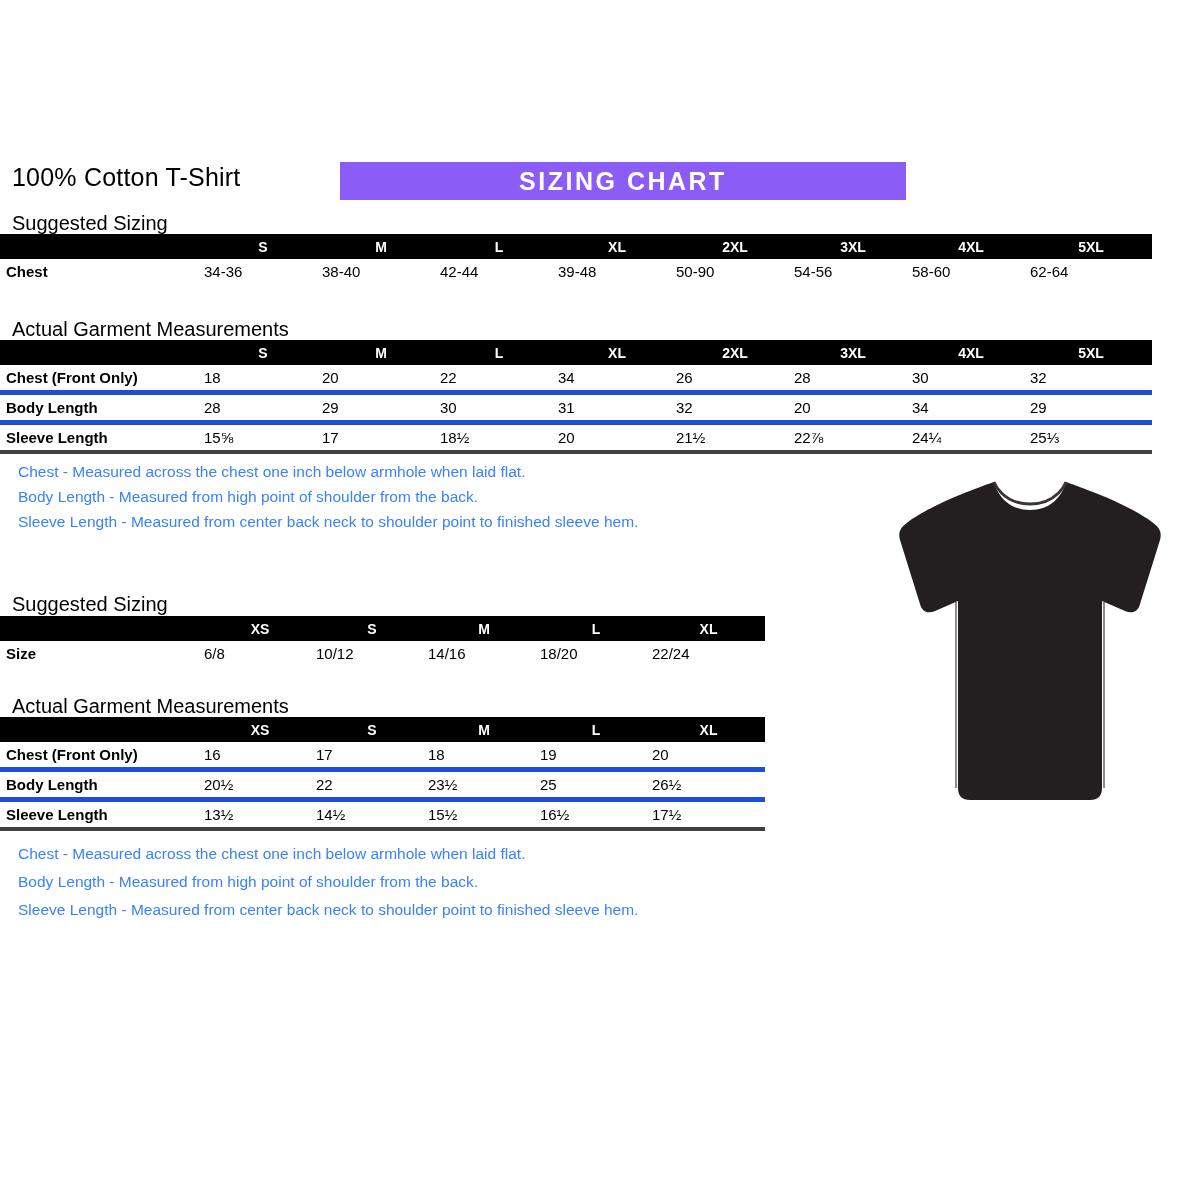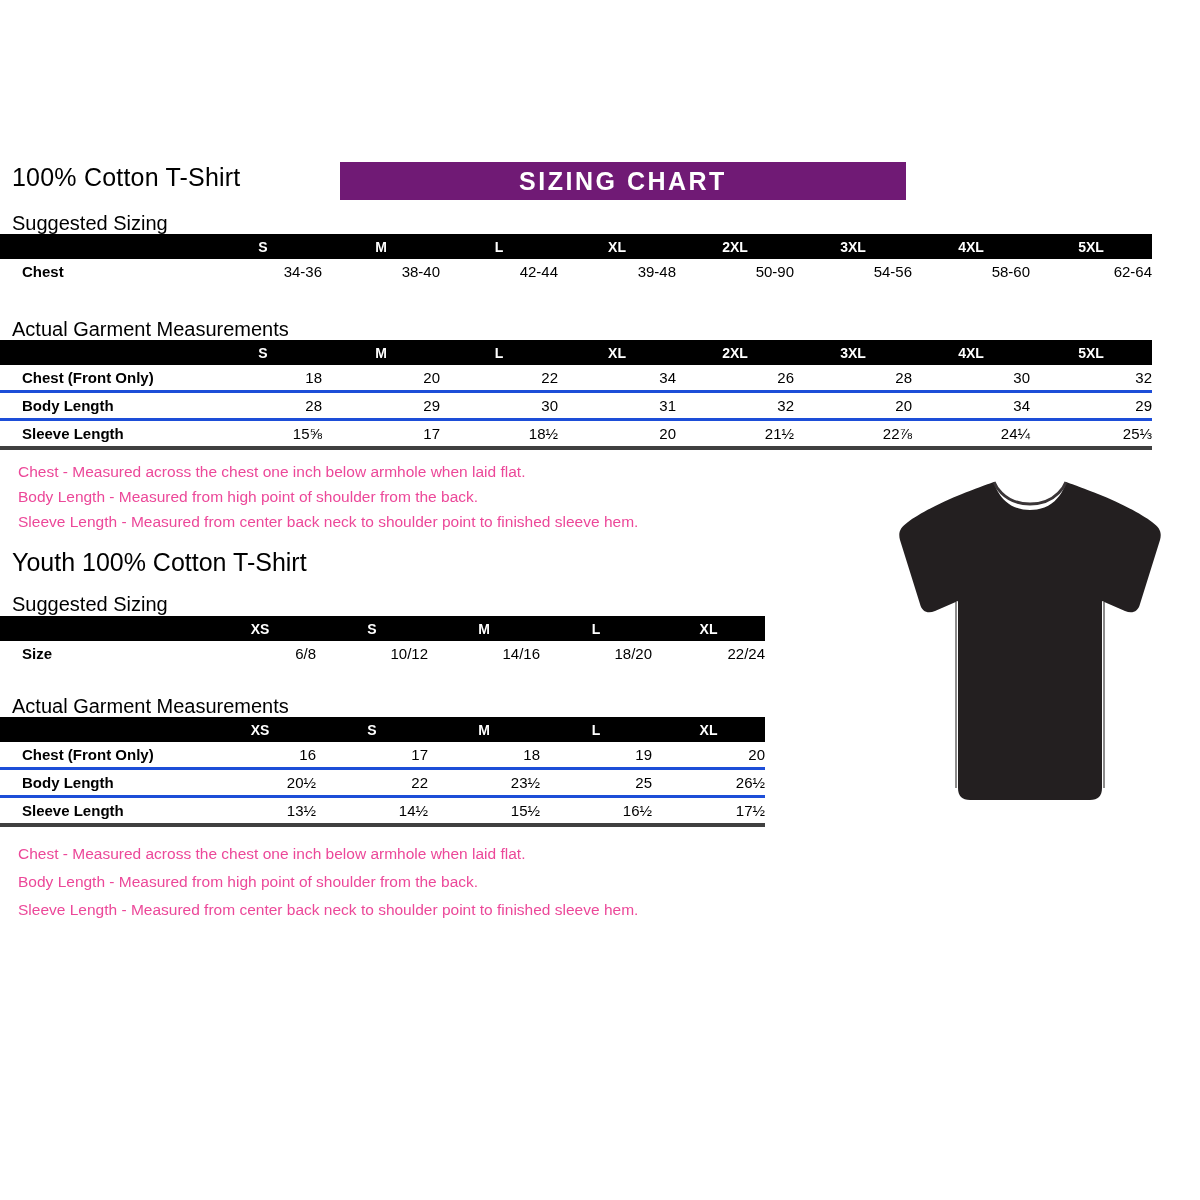"SIZING CHART" .sizing-chart-banner { background: #701a75 -> #8b5cf6 }
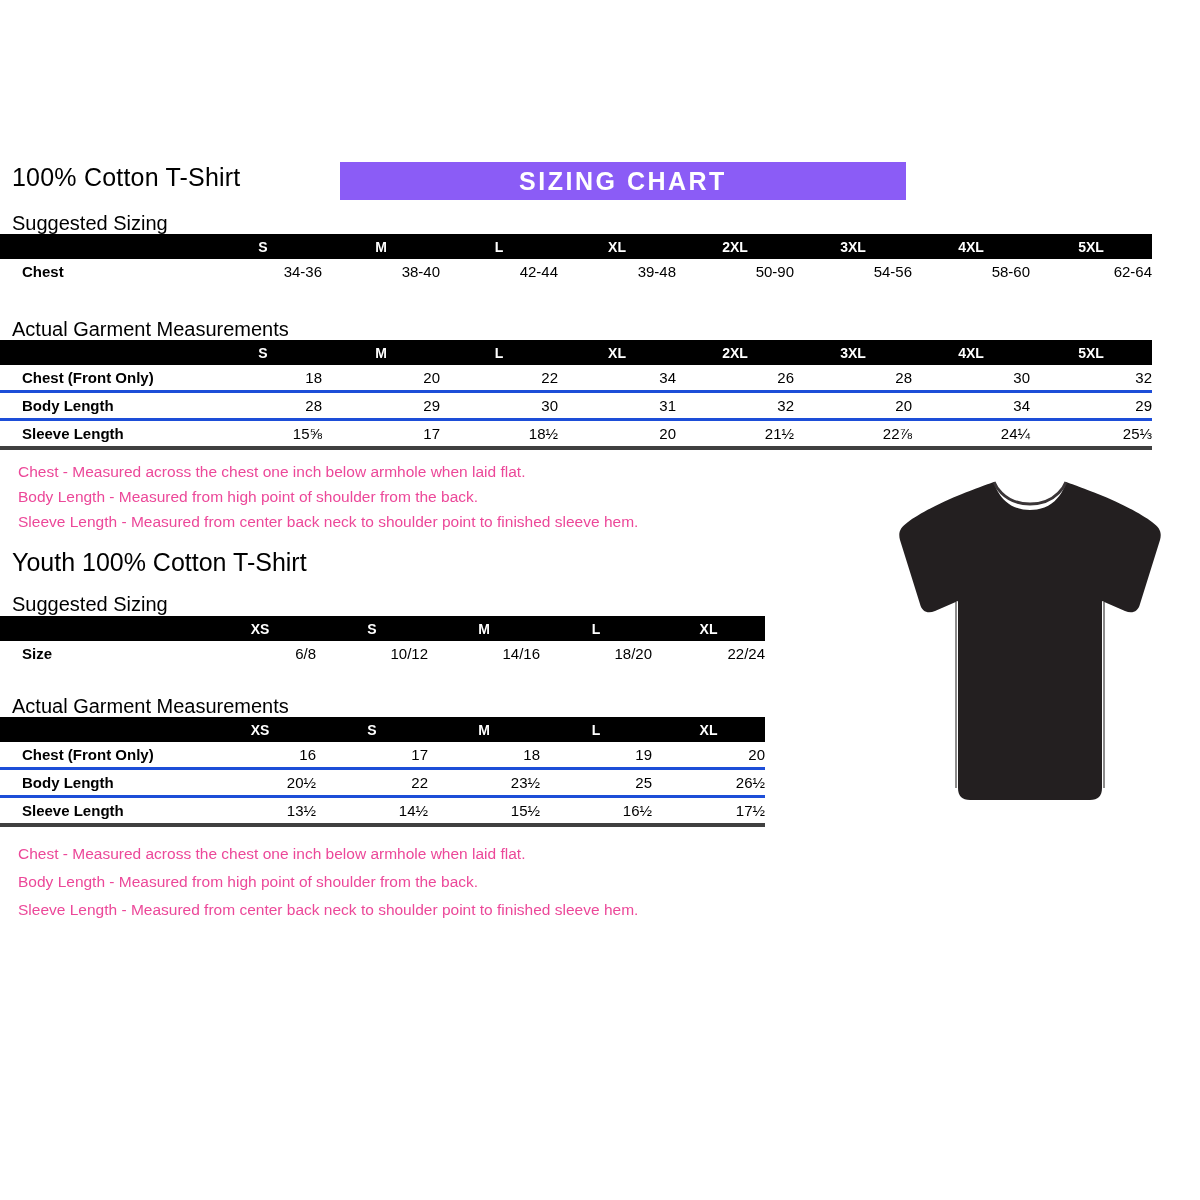"Chest" table.size-table tbody td.rowhead { padding-left: 22px -> 6px }
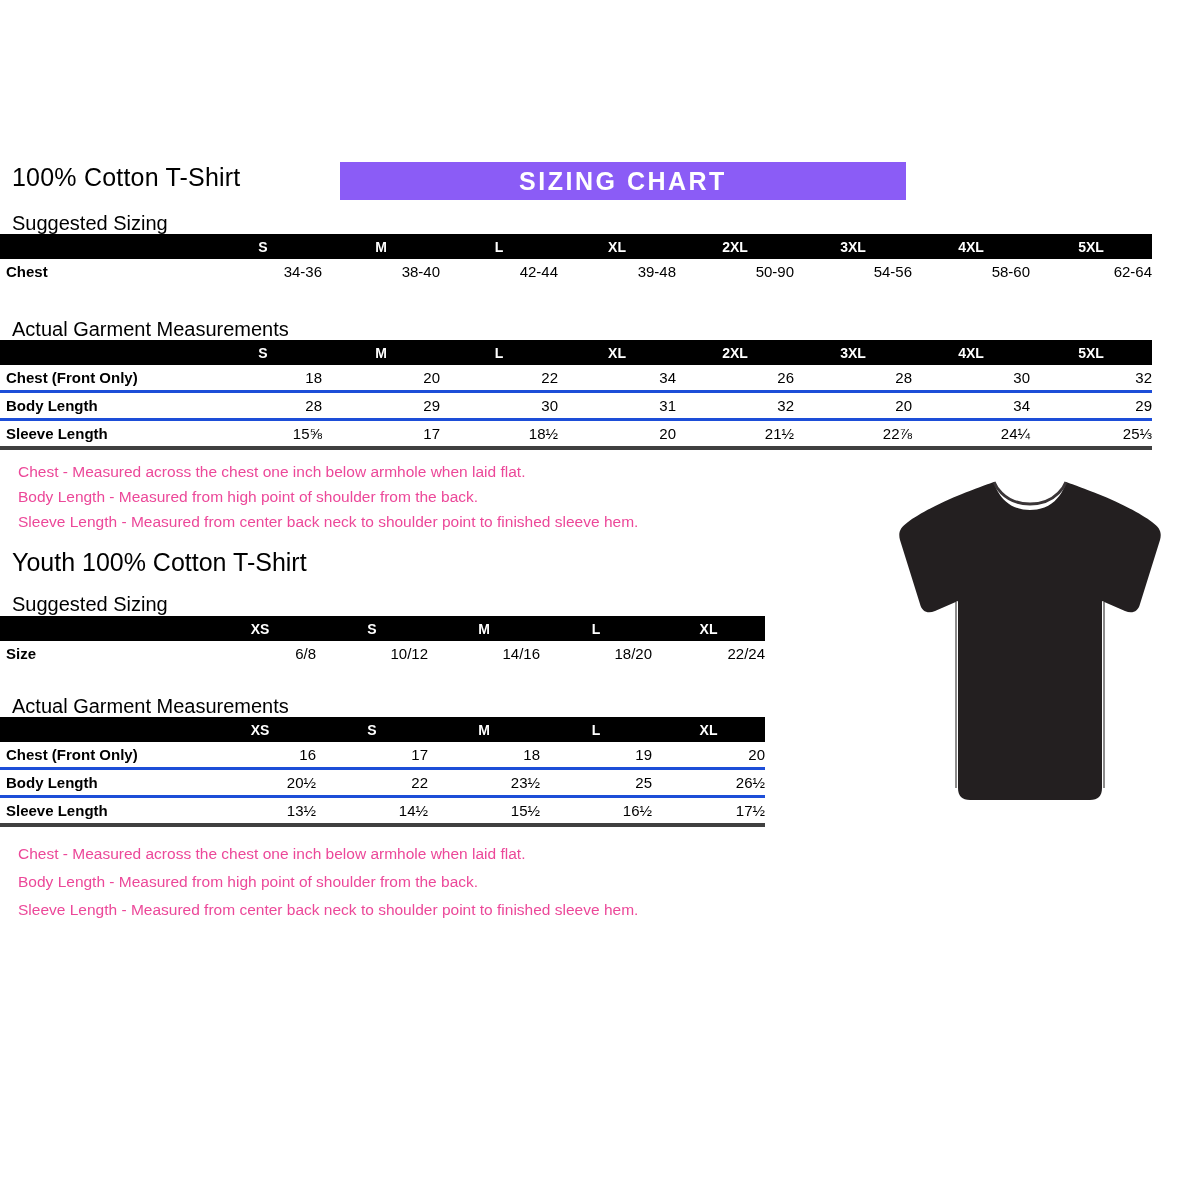"34-36" table.size-table tbody td { text-align: right -> left }
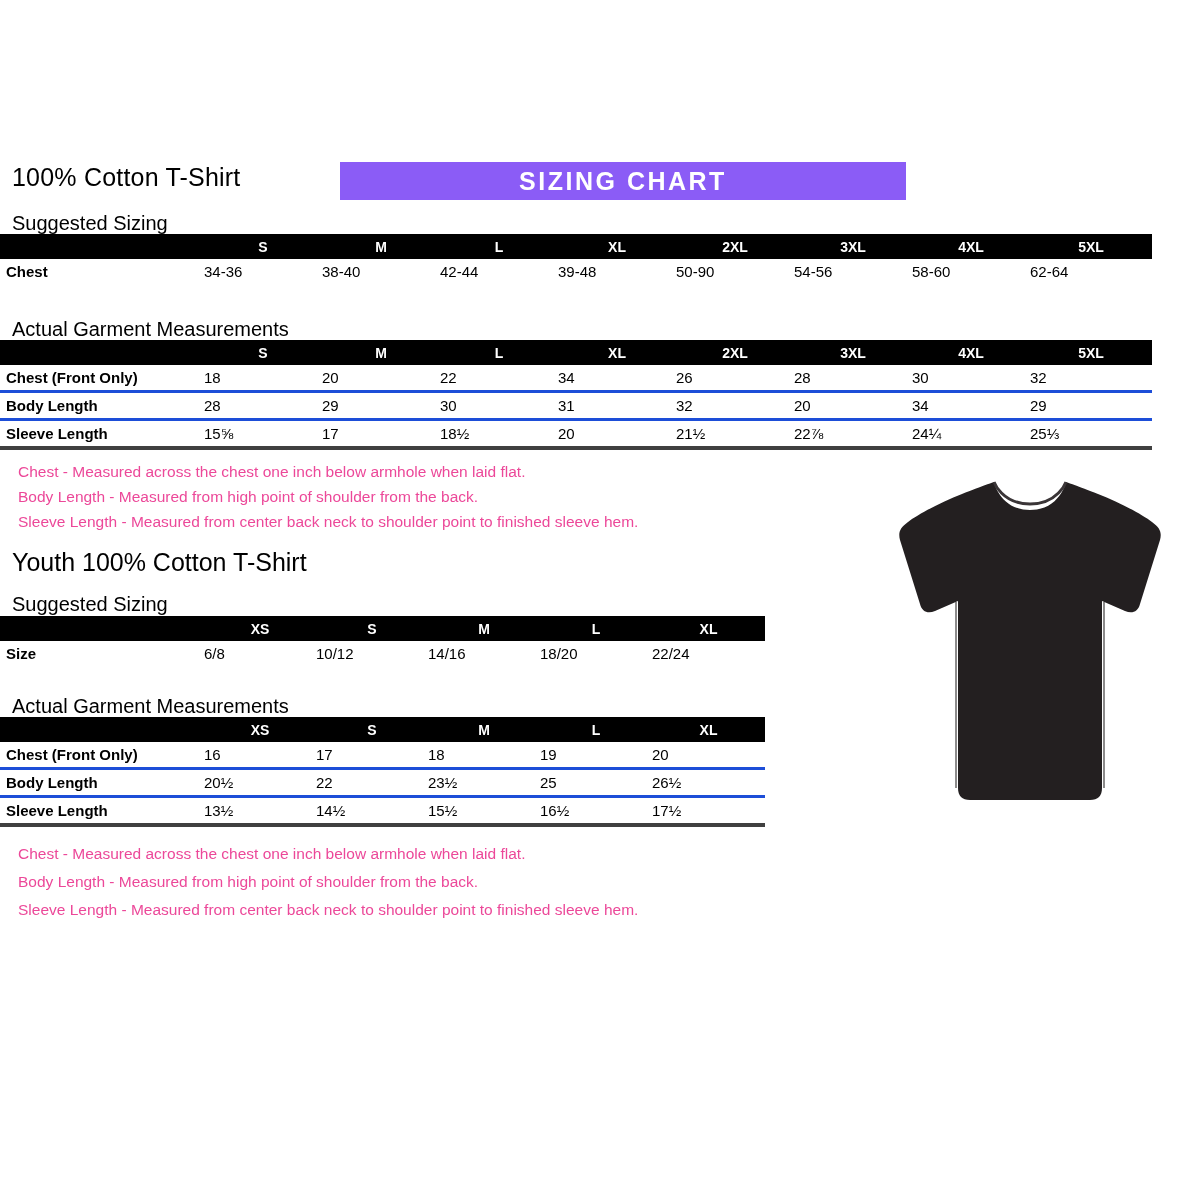"Chest (Front Only)" table.size-table.ruled tbody tr { border-bottom: 3px solid #1d4ed8 -> 5px solid #1d4ed8 }
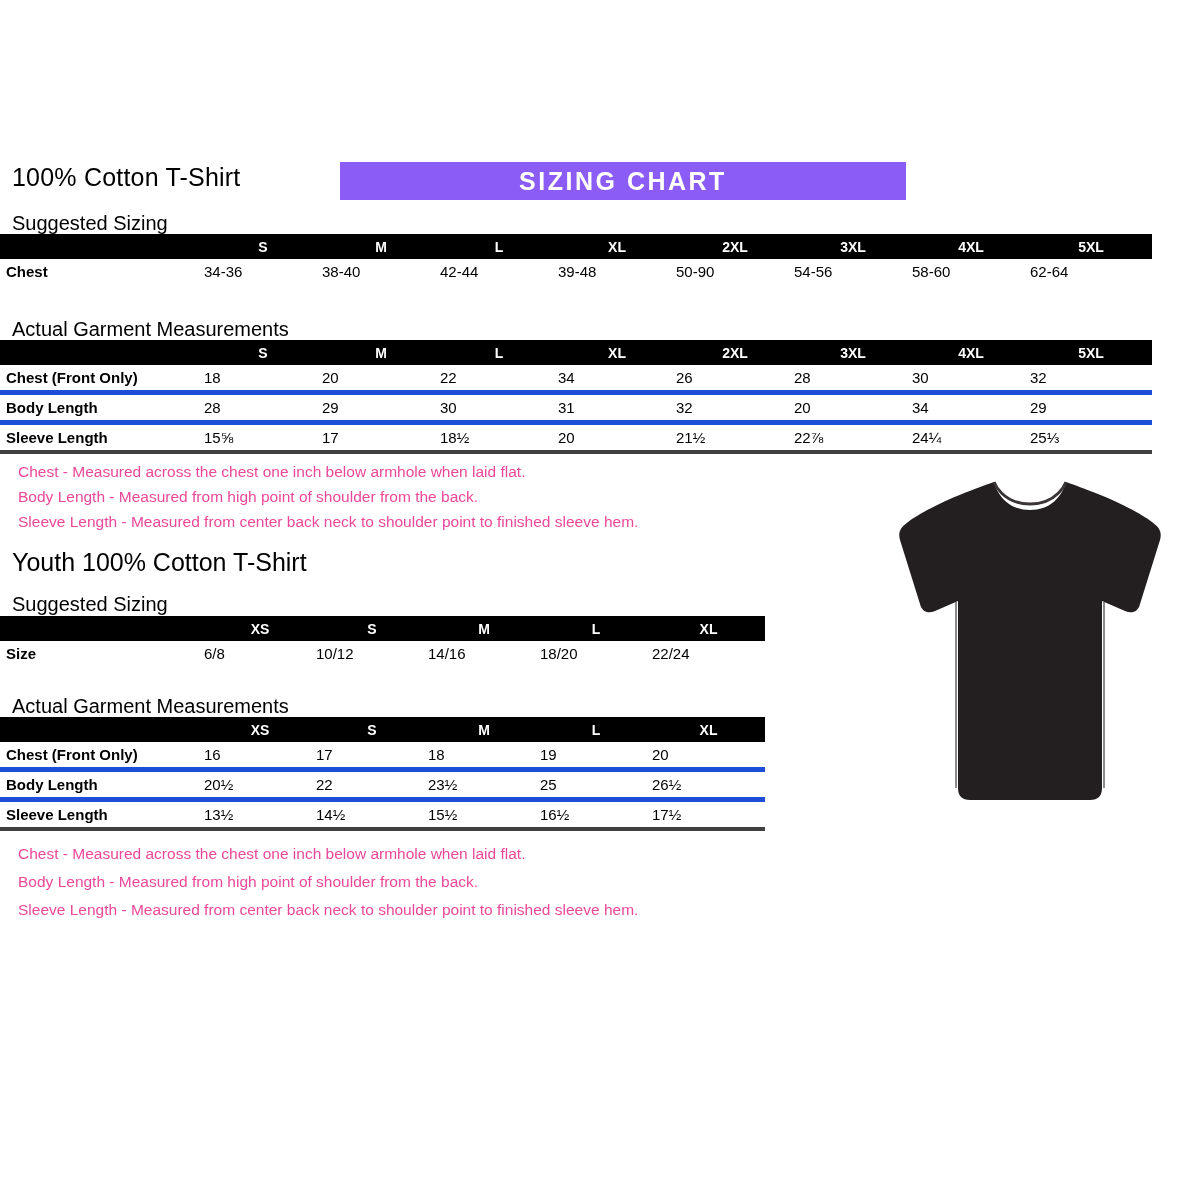"Chest - Measured across the" .note { color: #ec4899 -> #3b82f6 }
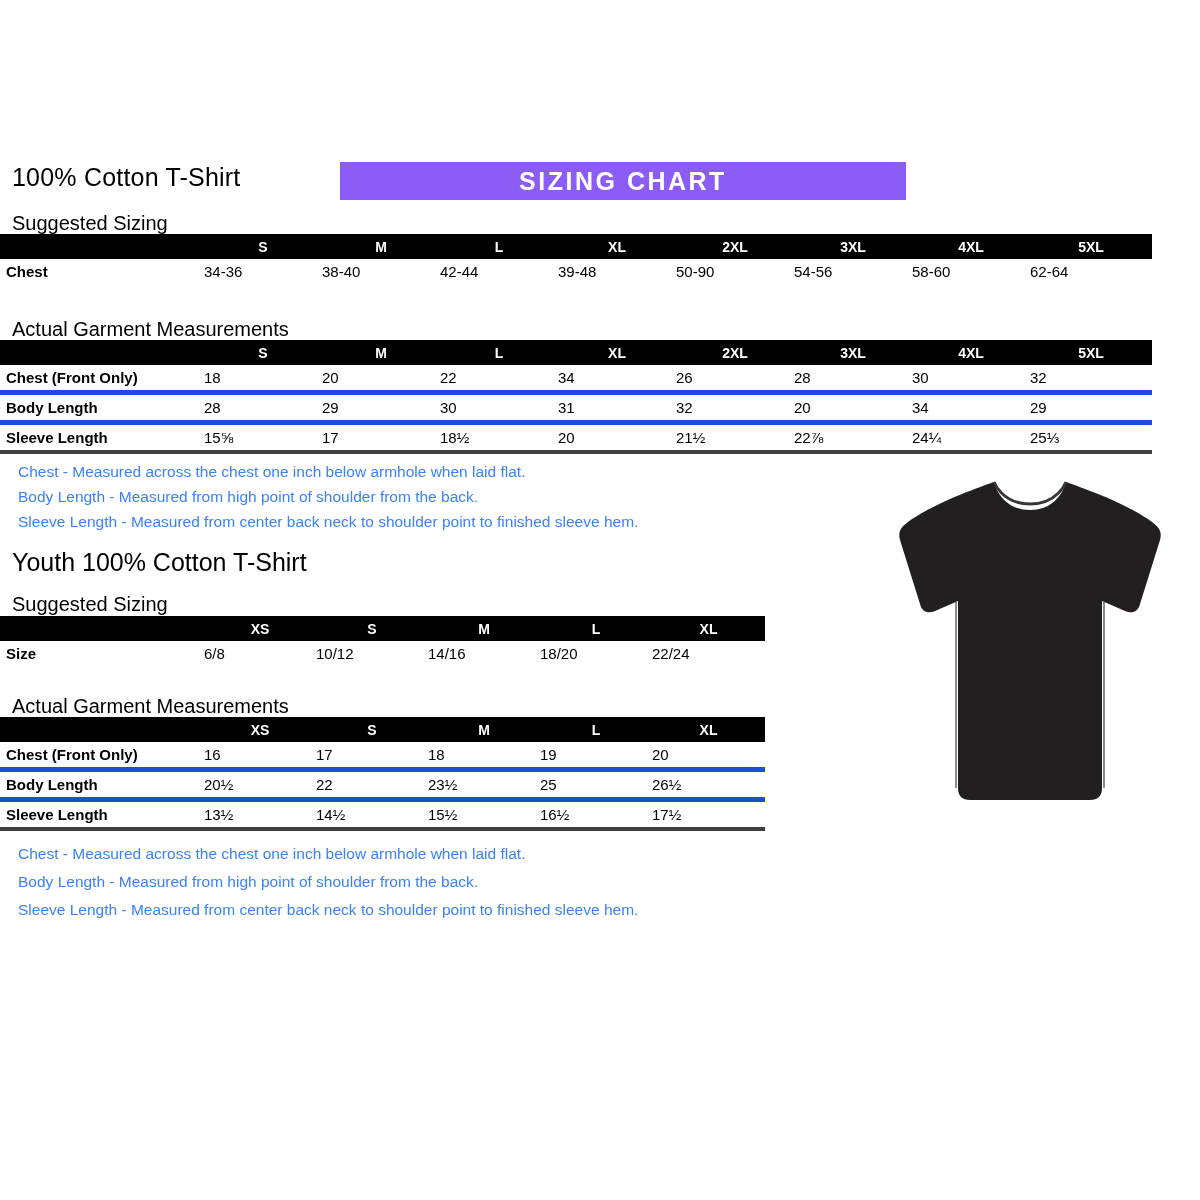"Youth 100% Cotton T-Shirt" div.youth-title { html: <div>Youth 100% Cotton T-Shirt</div> -> none }
